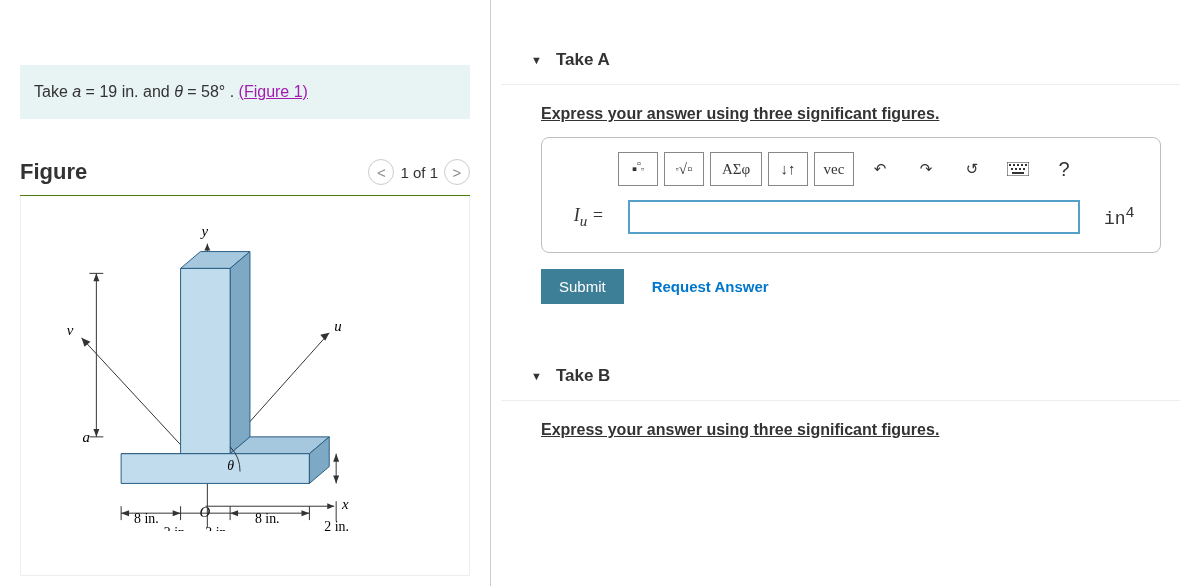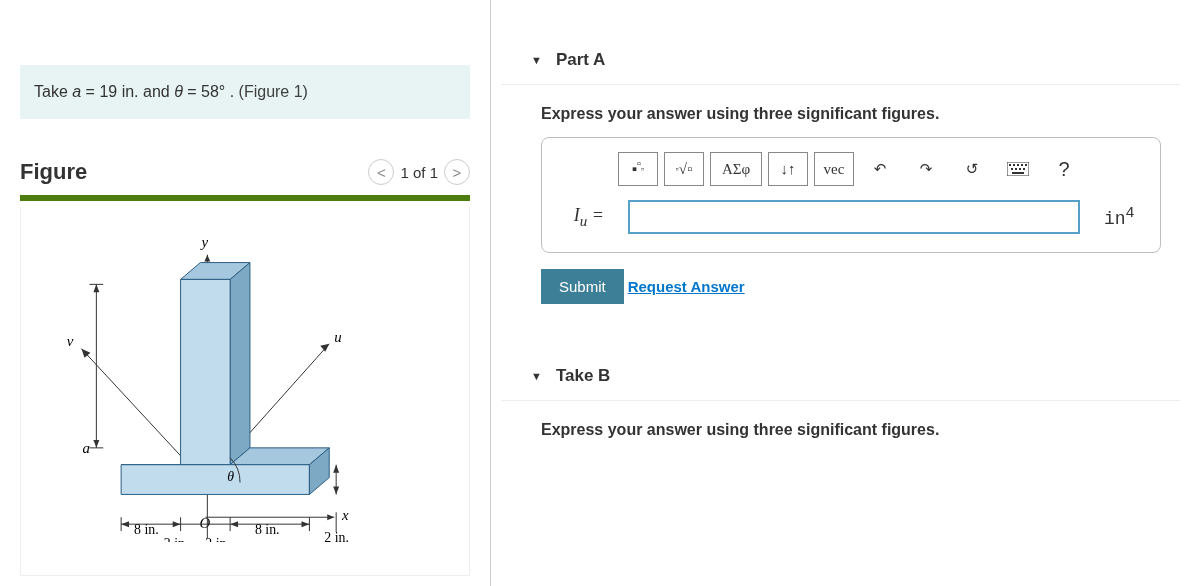"Part A" span { text: Part -> Take }
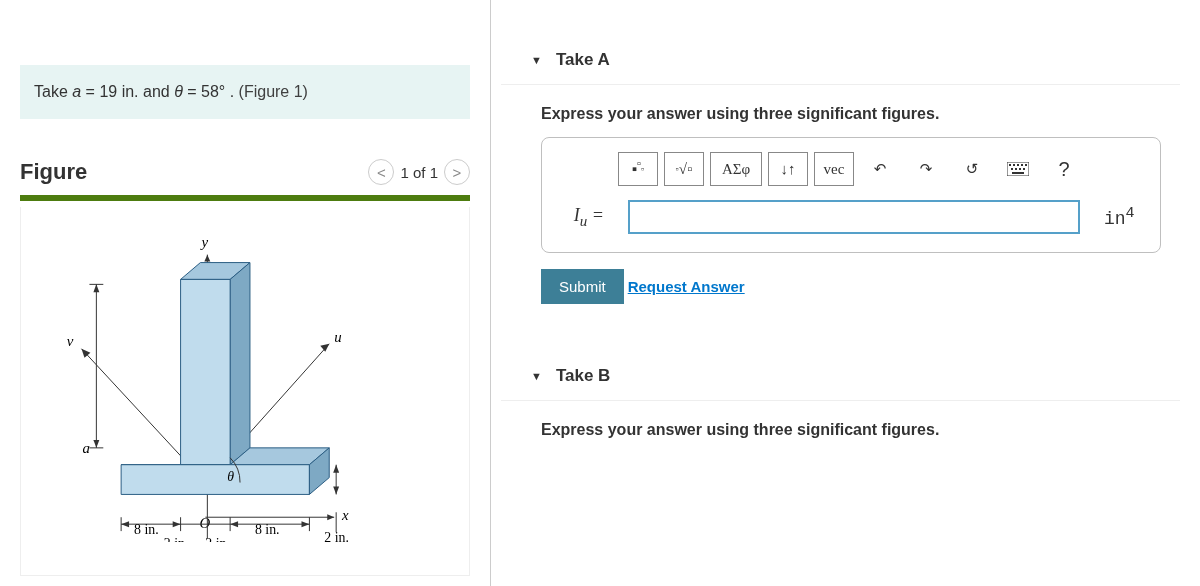"(Figure 1)" .instruction-box .link { color: #404040 -> #a21caf; text-decoration: none -> underline }
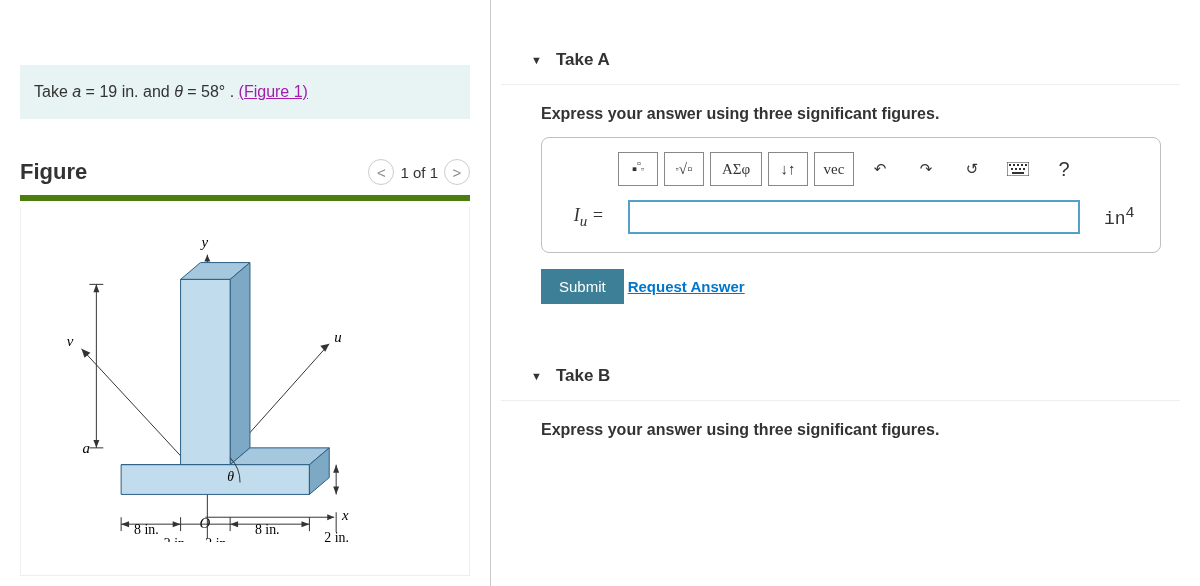"Express your answer using three" .sig-fig { text-decoration: none -> underline }
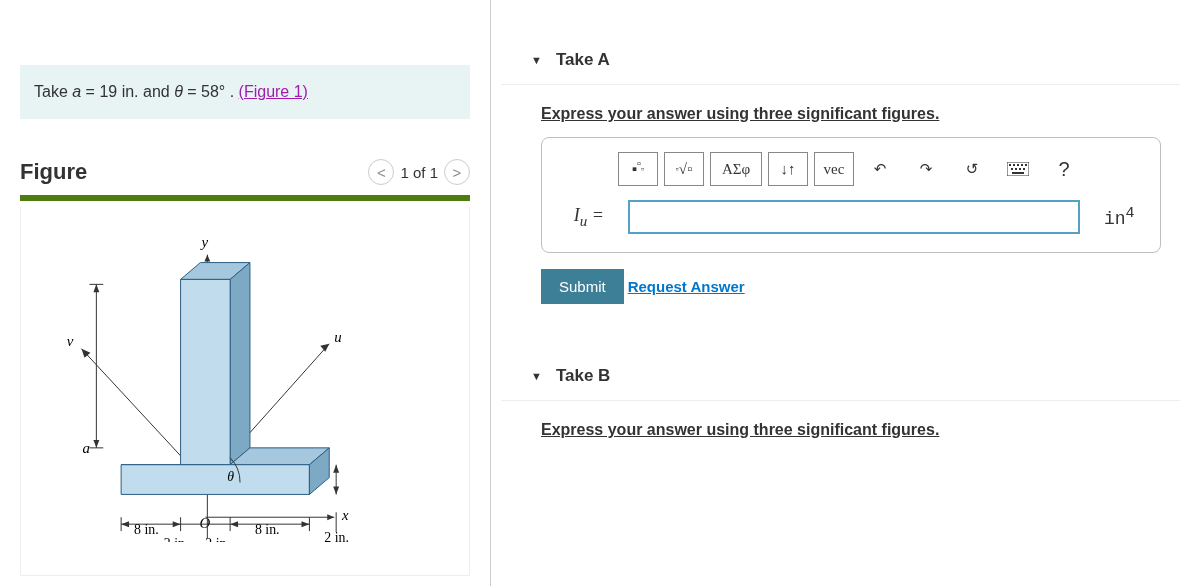"Figure" .figure-header { border-bottom: 6px solid #4d7c0f -> 1px solid #4d7c0f; margin-bottom: 6px -> 0 }
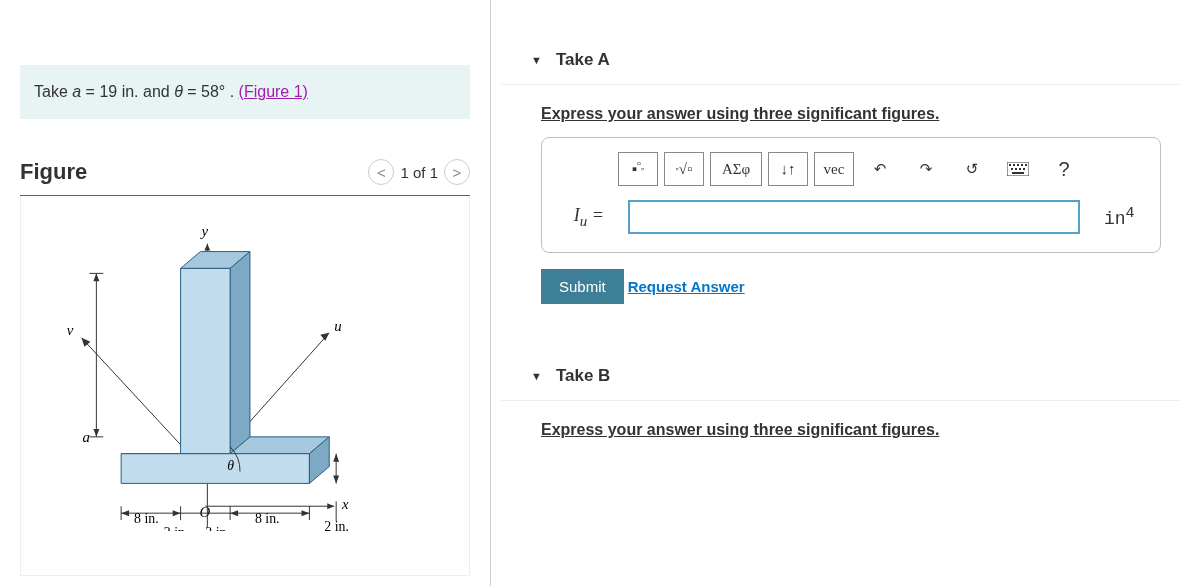"Submit" .actions { gap: 4px -> 28px }
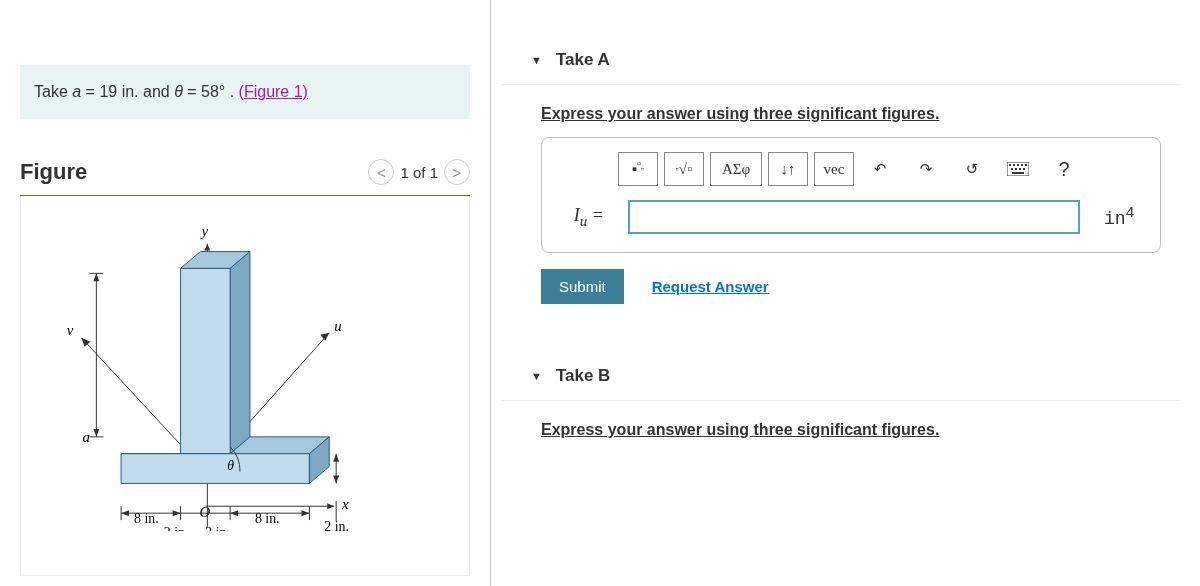"Request Answer" .req-link { text-decoration: underline -> none }
